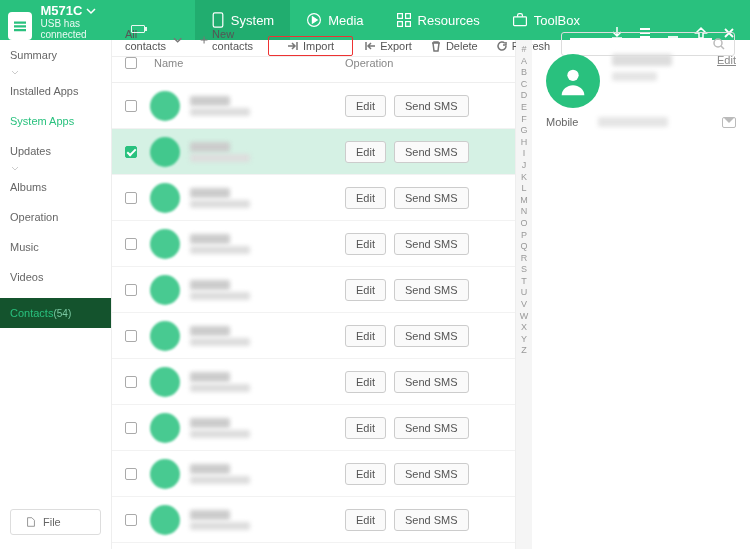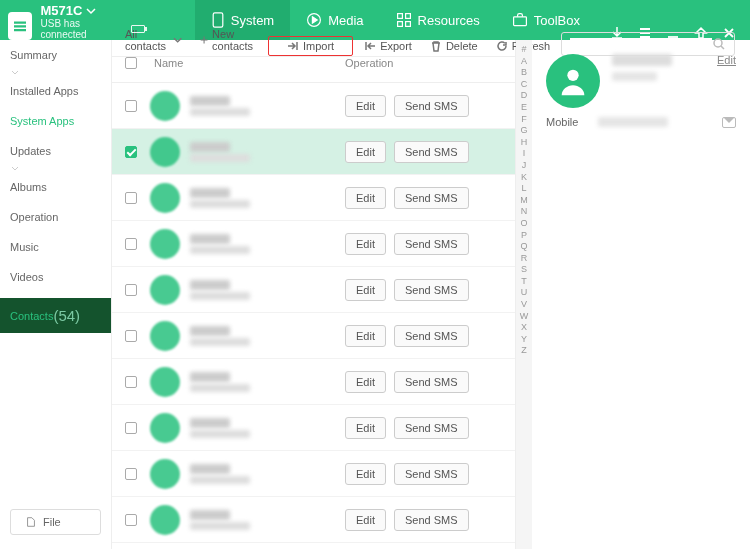"(54)" span { font-size: 15px -> 10px }
